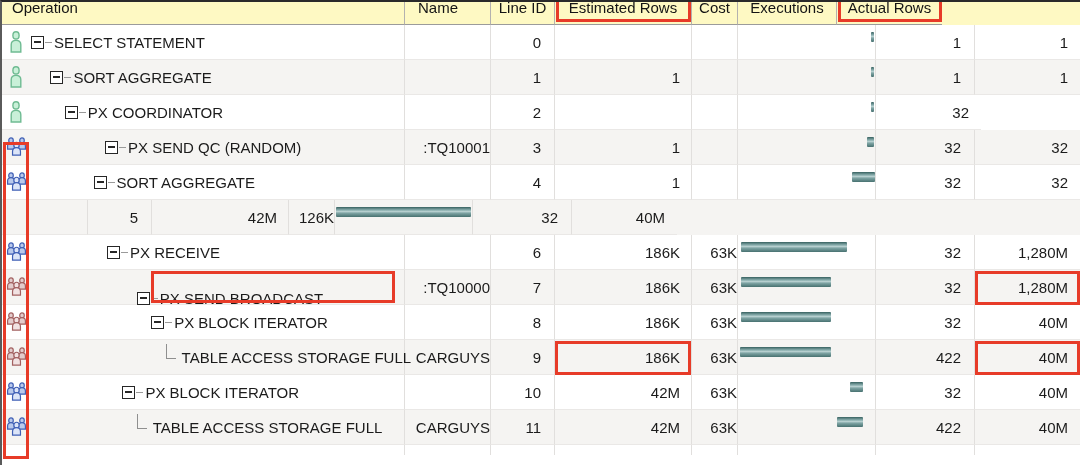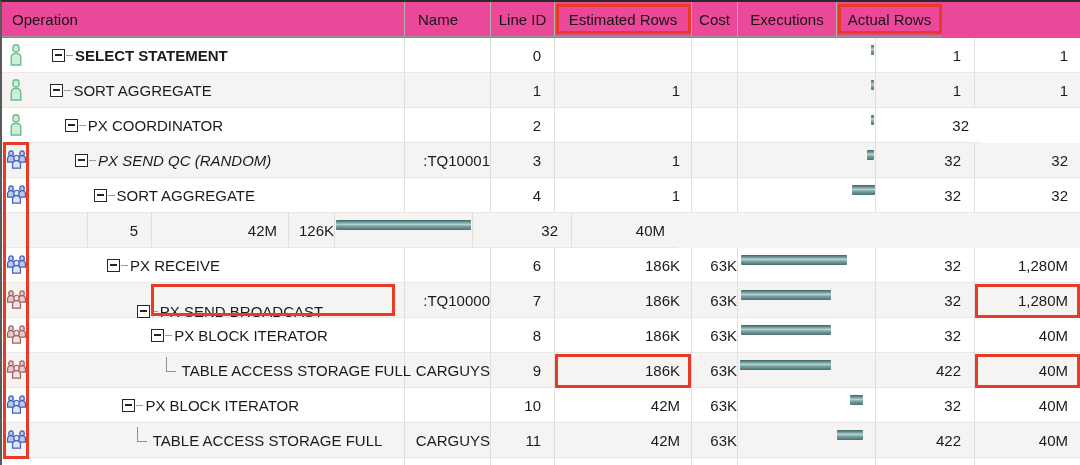"Operation" .hrow { align-items: none -> flex-end; background: #ec4899 -> #fef9c3; height: 36px -> 23px }
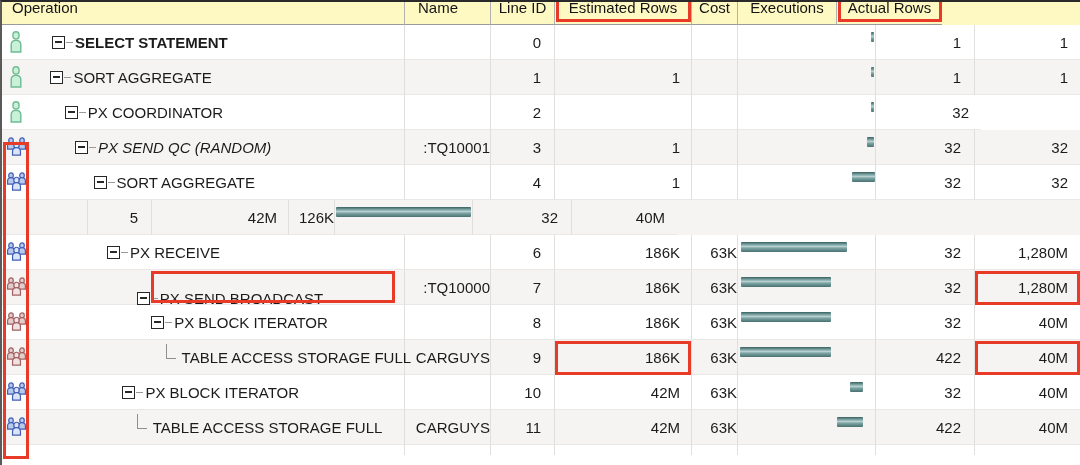"SELECT STATEMENT" div.tree { font-weight: bold -> none; margin-left: 22px -> 1px }
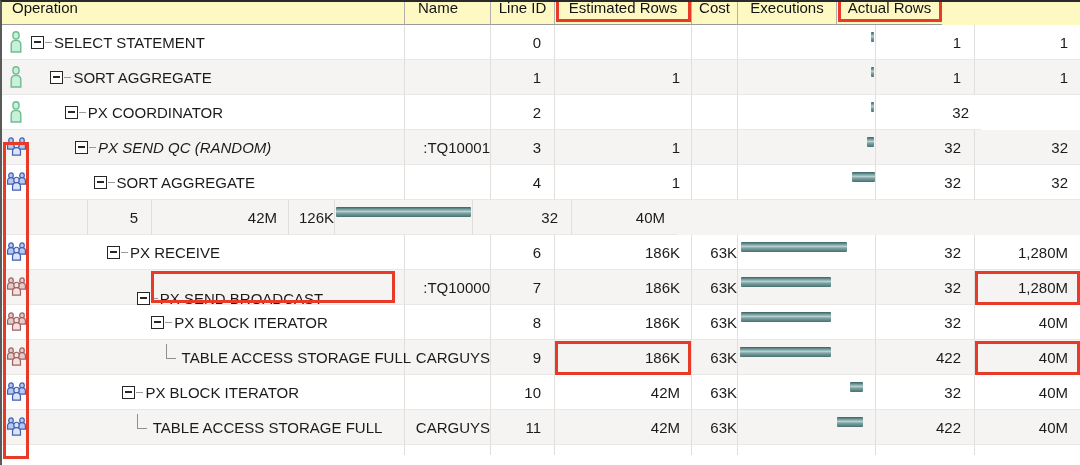"PX SEND QC (RANDOM)" div.tree { font-style: italic -> none; margin-left: 45px -> 75px }
